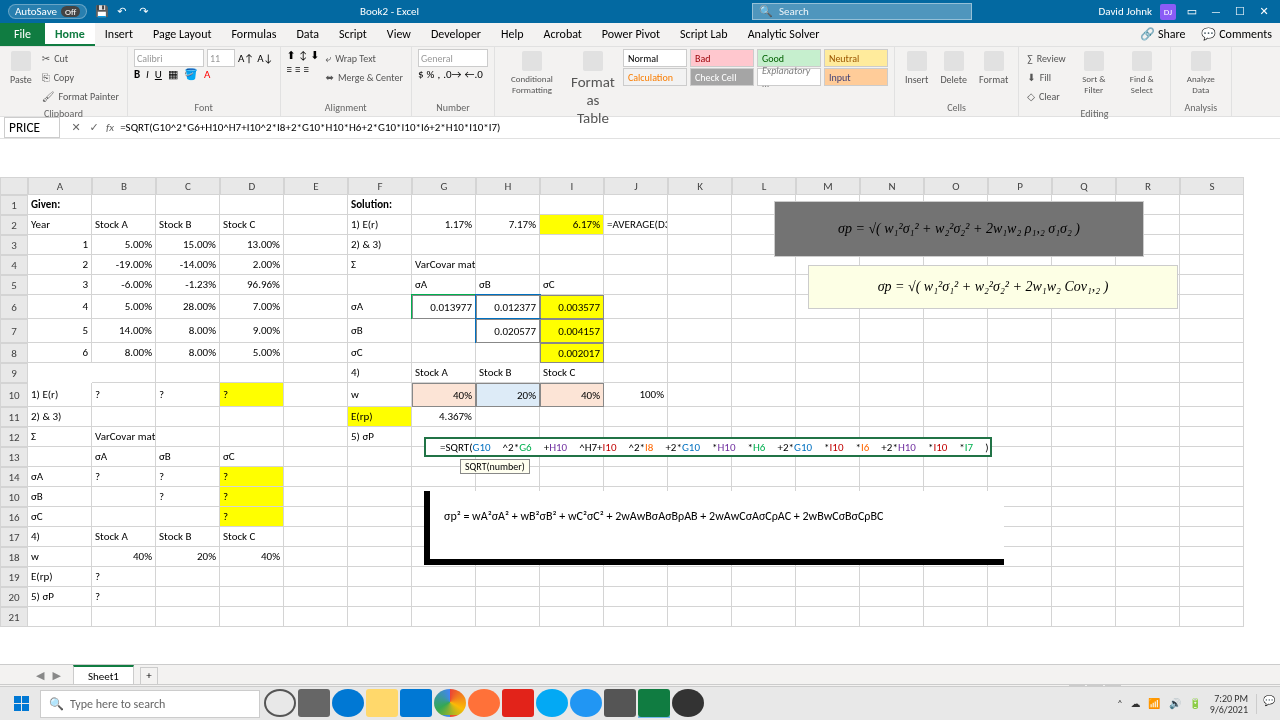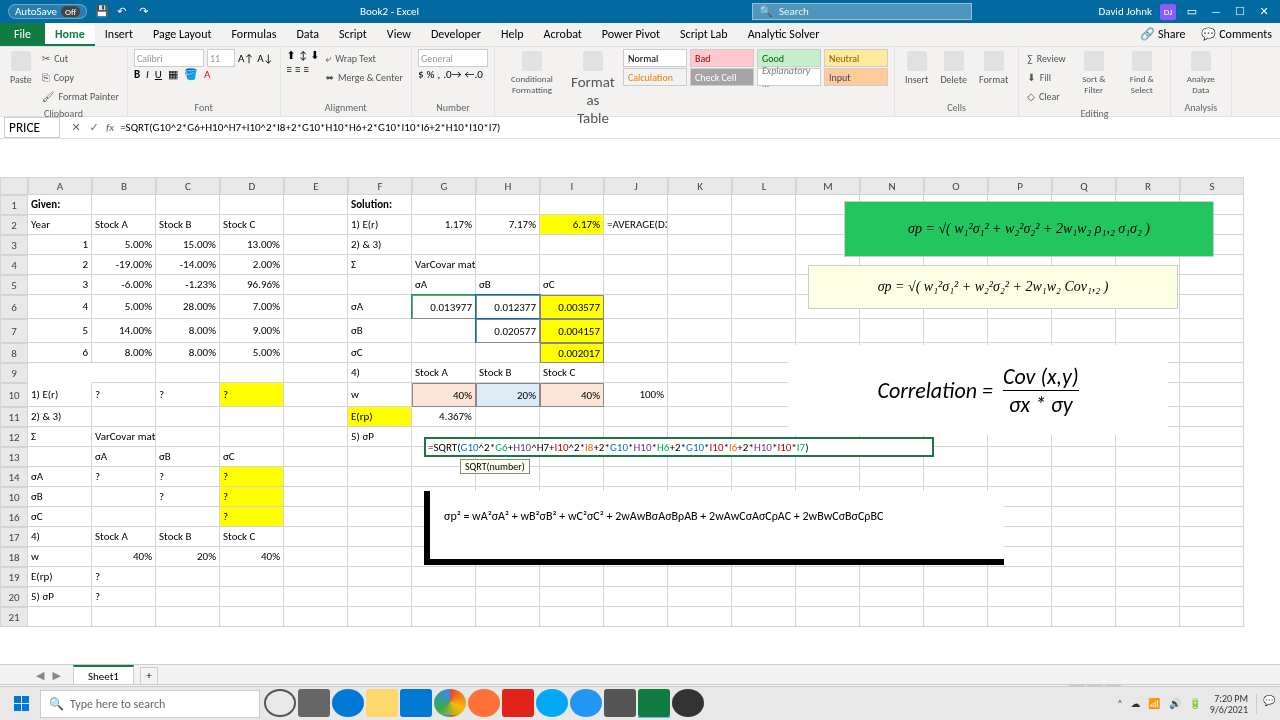"σp = √( w₁²σ₁² + w₂²σ₂² + 2w₁w₂ ρ₁,₂" .img-overlay.f1 { background: #22c55e -> #737373; left: 816px -> 746px }
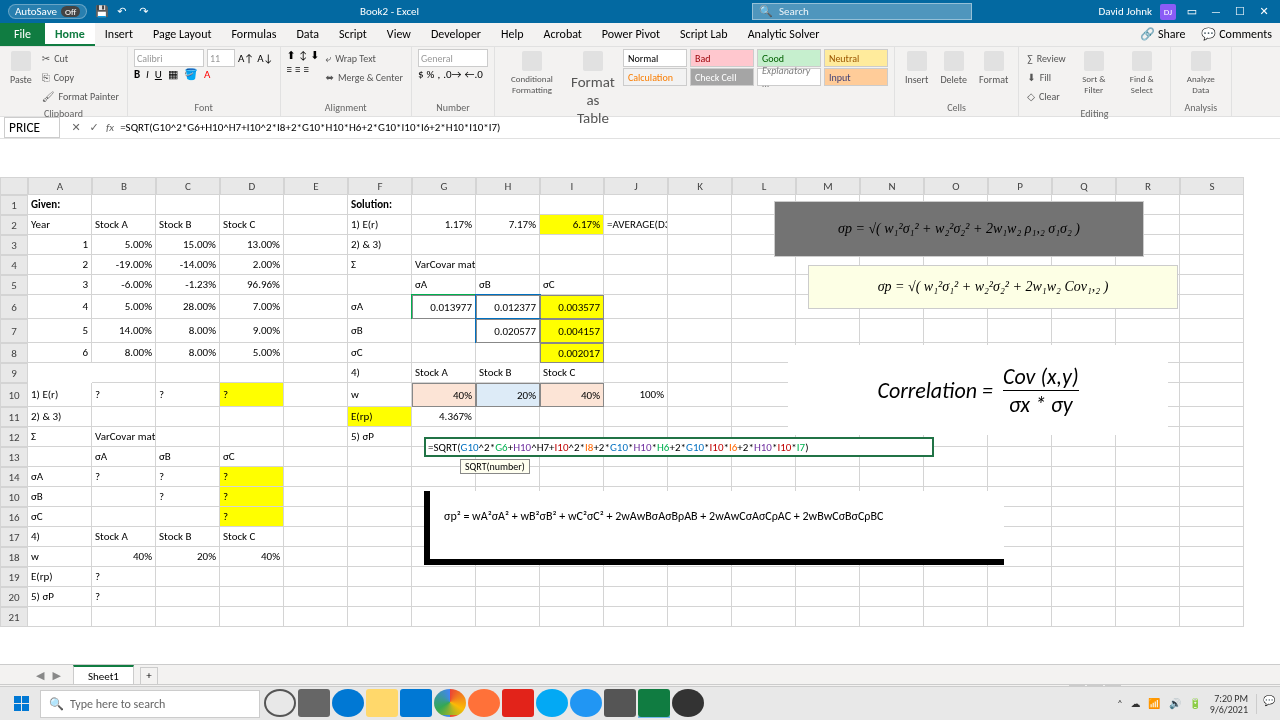"Correlation =" div.img-overlay { html: <div> <span>Correlation =</span> <span> <span>Cov (x,y)</span> <span>σx * σy</span> </span> </div> -> none }
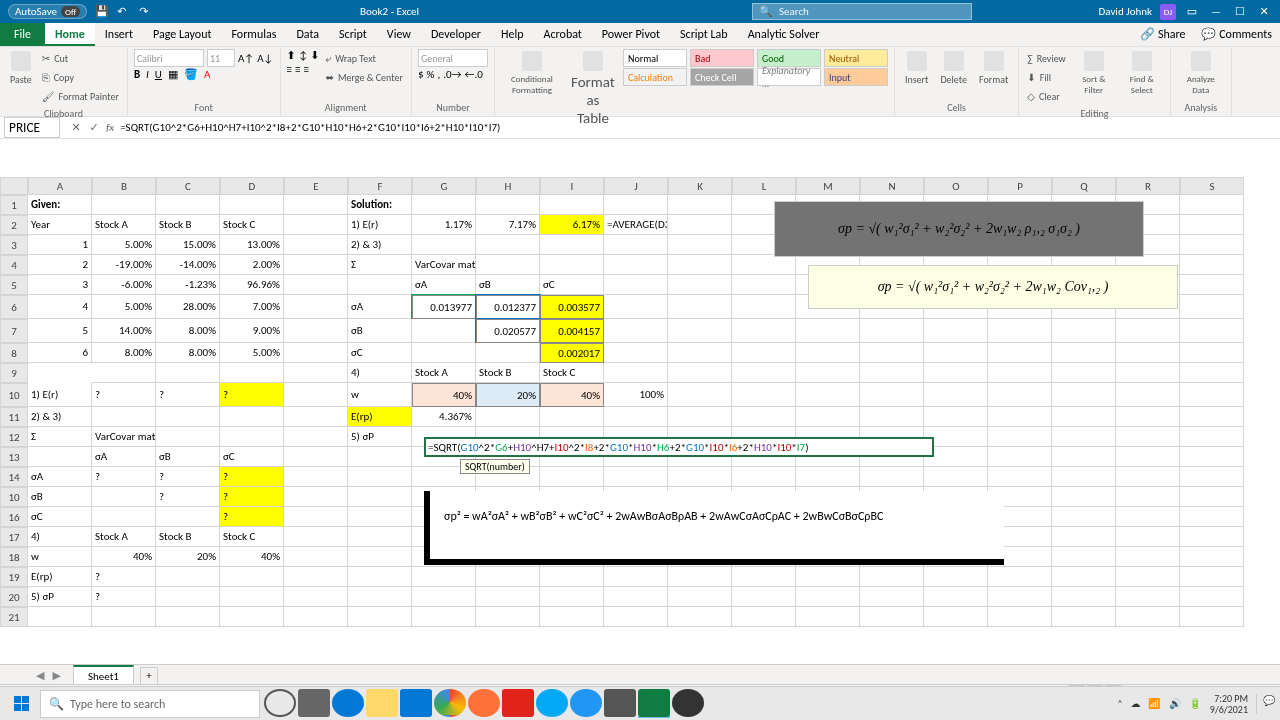"=SQRT(" .fml .fn { margin-left: none -> 12px }
